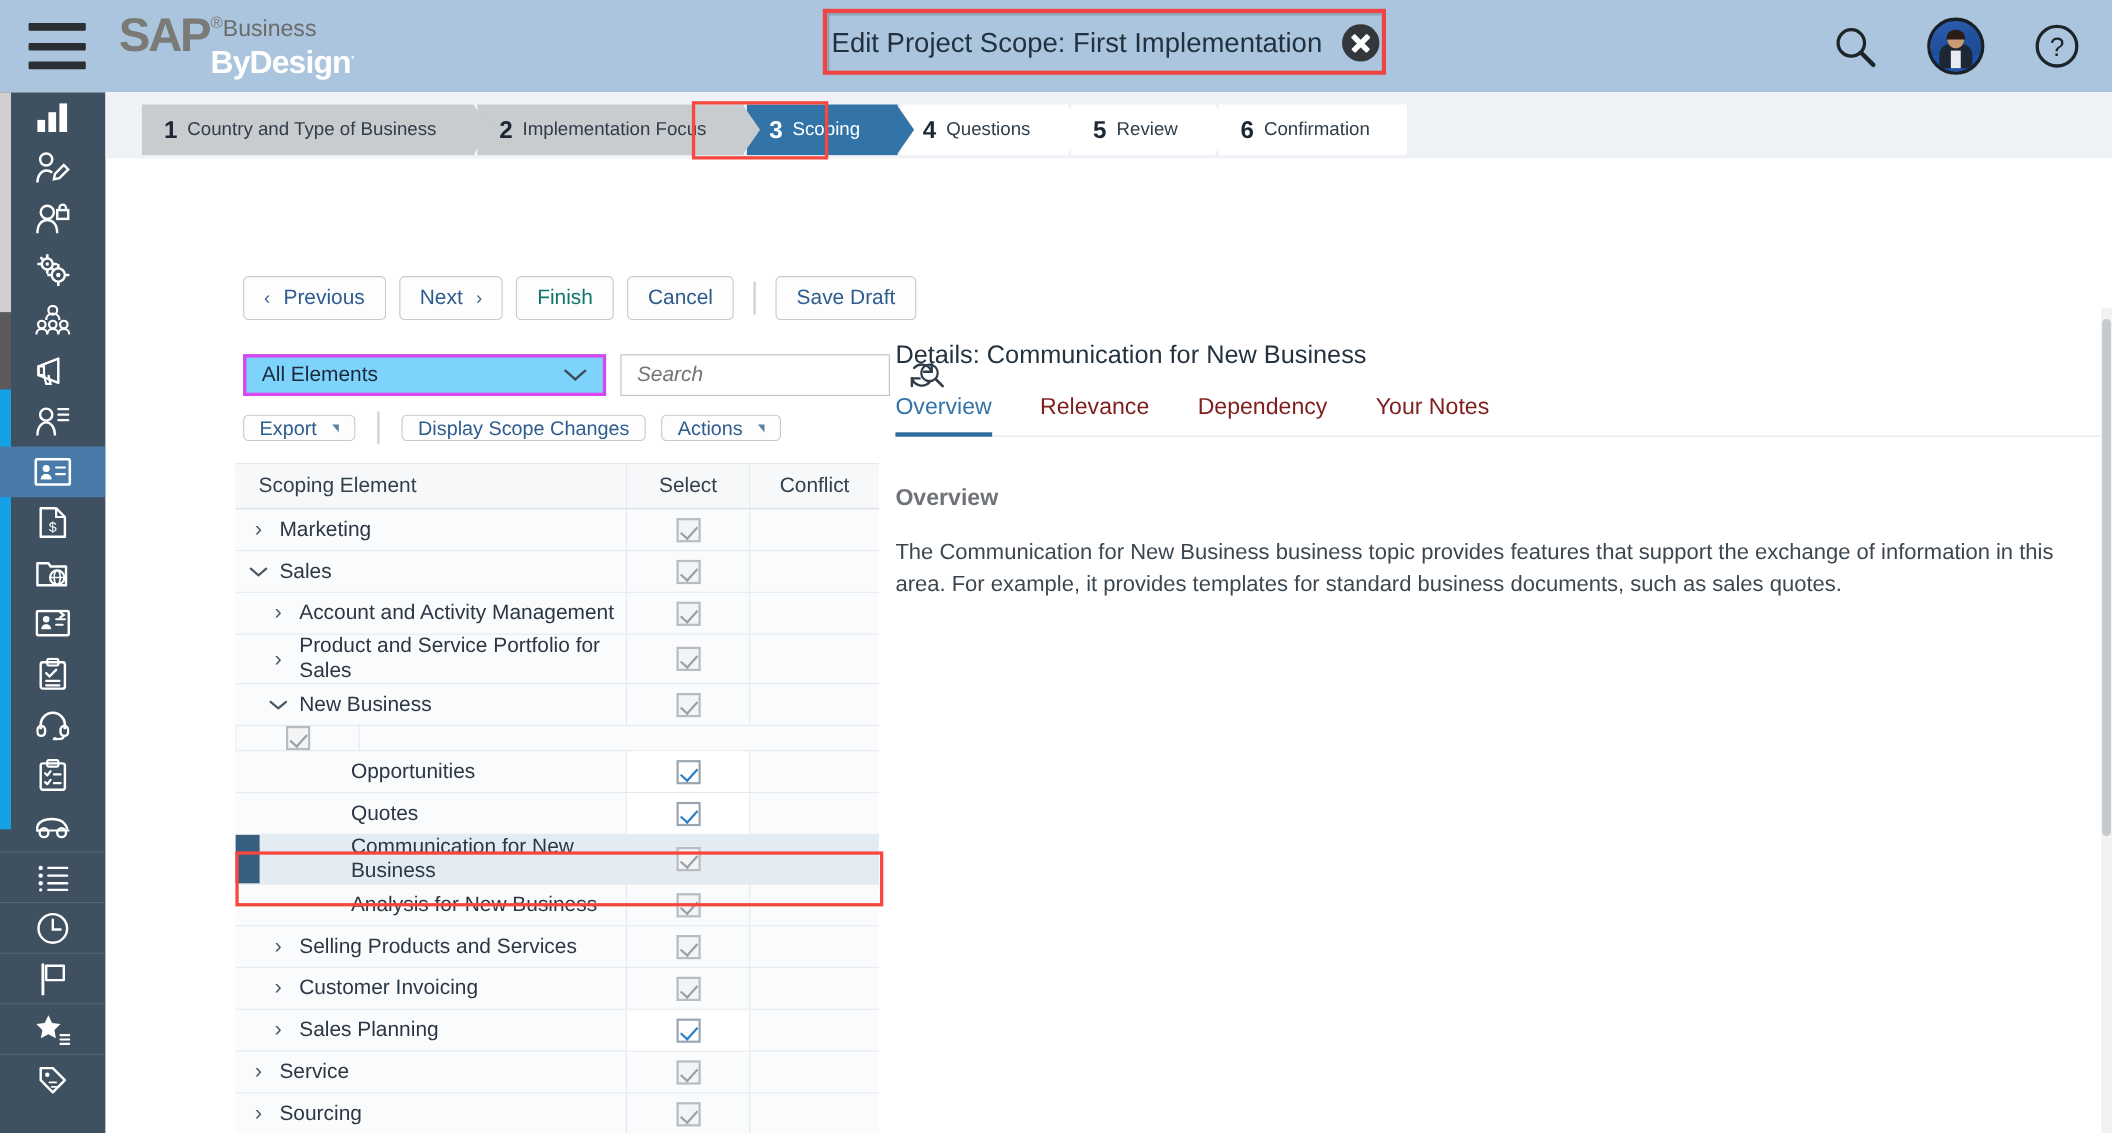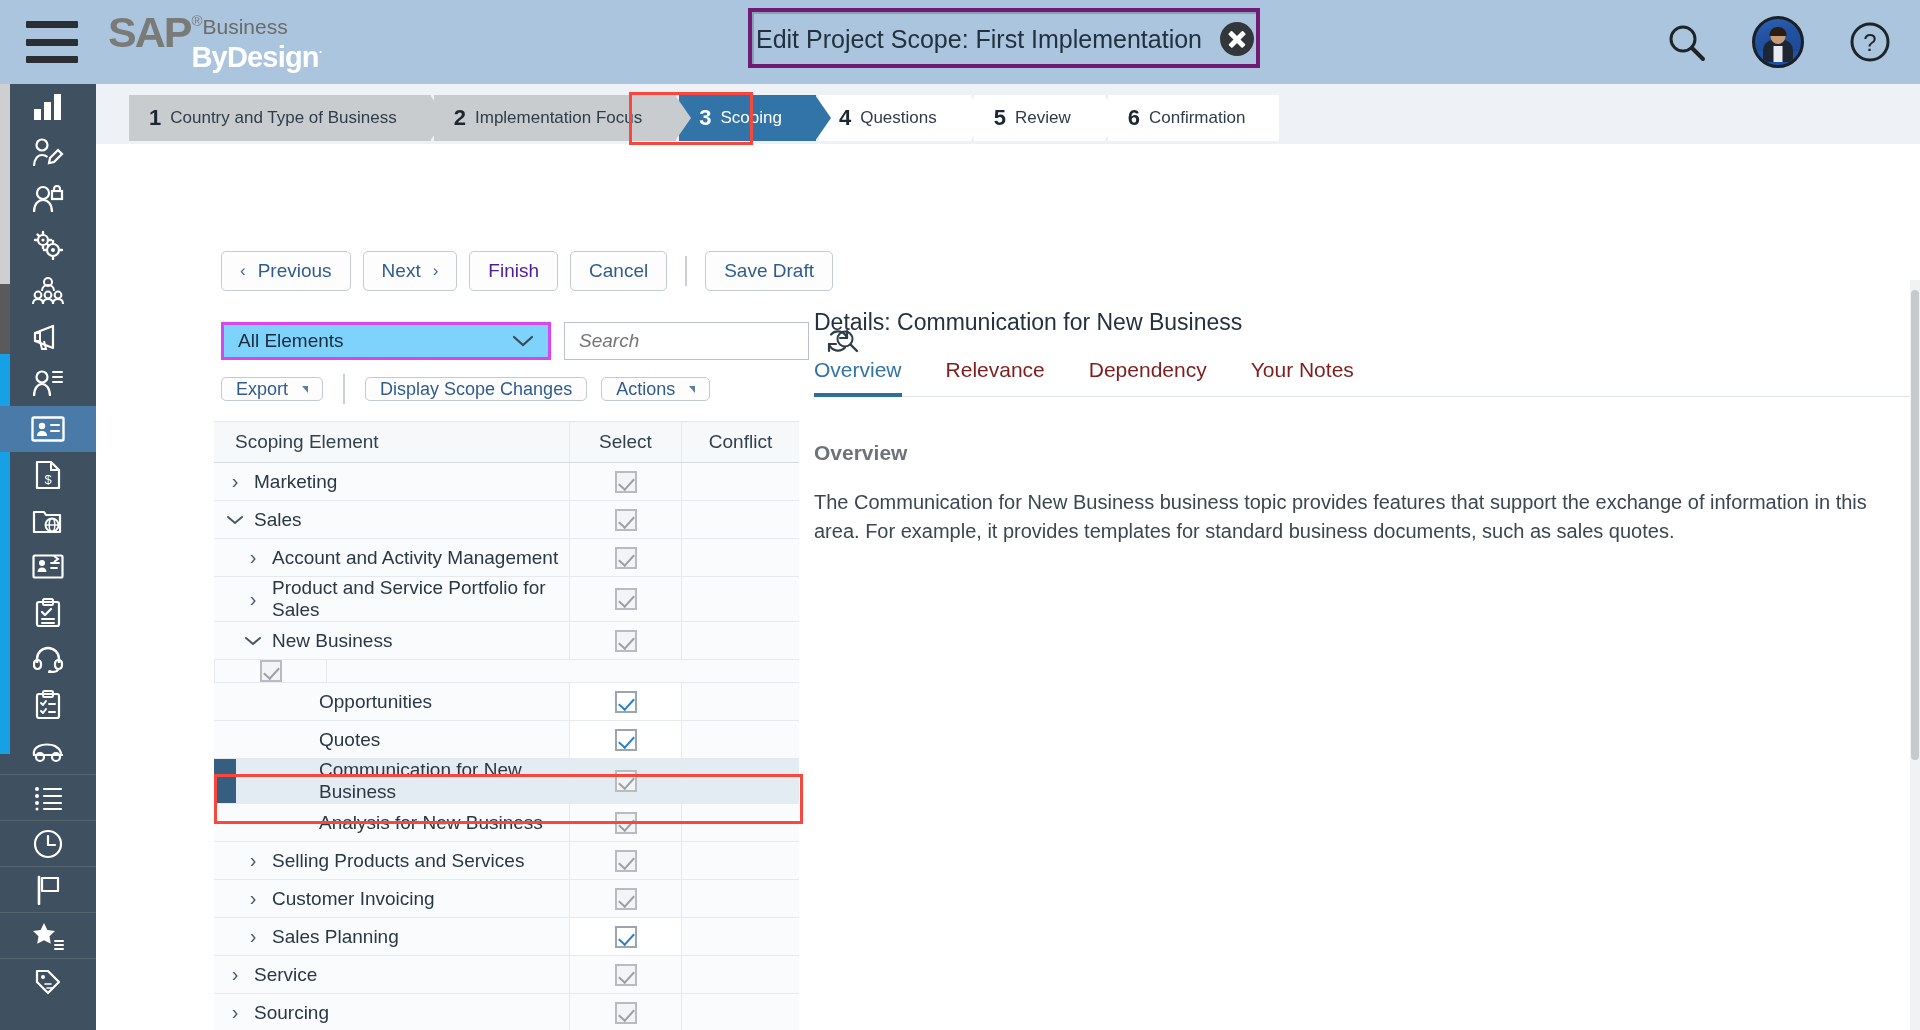"Edit Project Scope: First Implementation" #title-wrap { border: 4px solid #701a75 -> 4px solid #ef4444 }
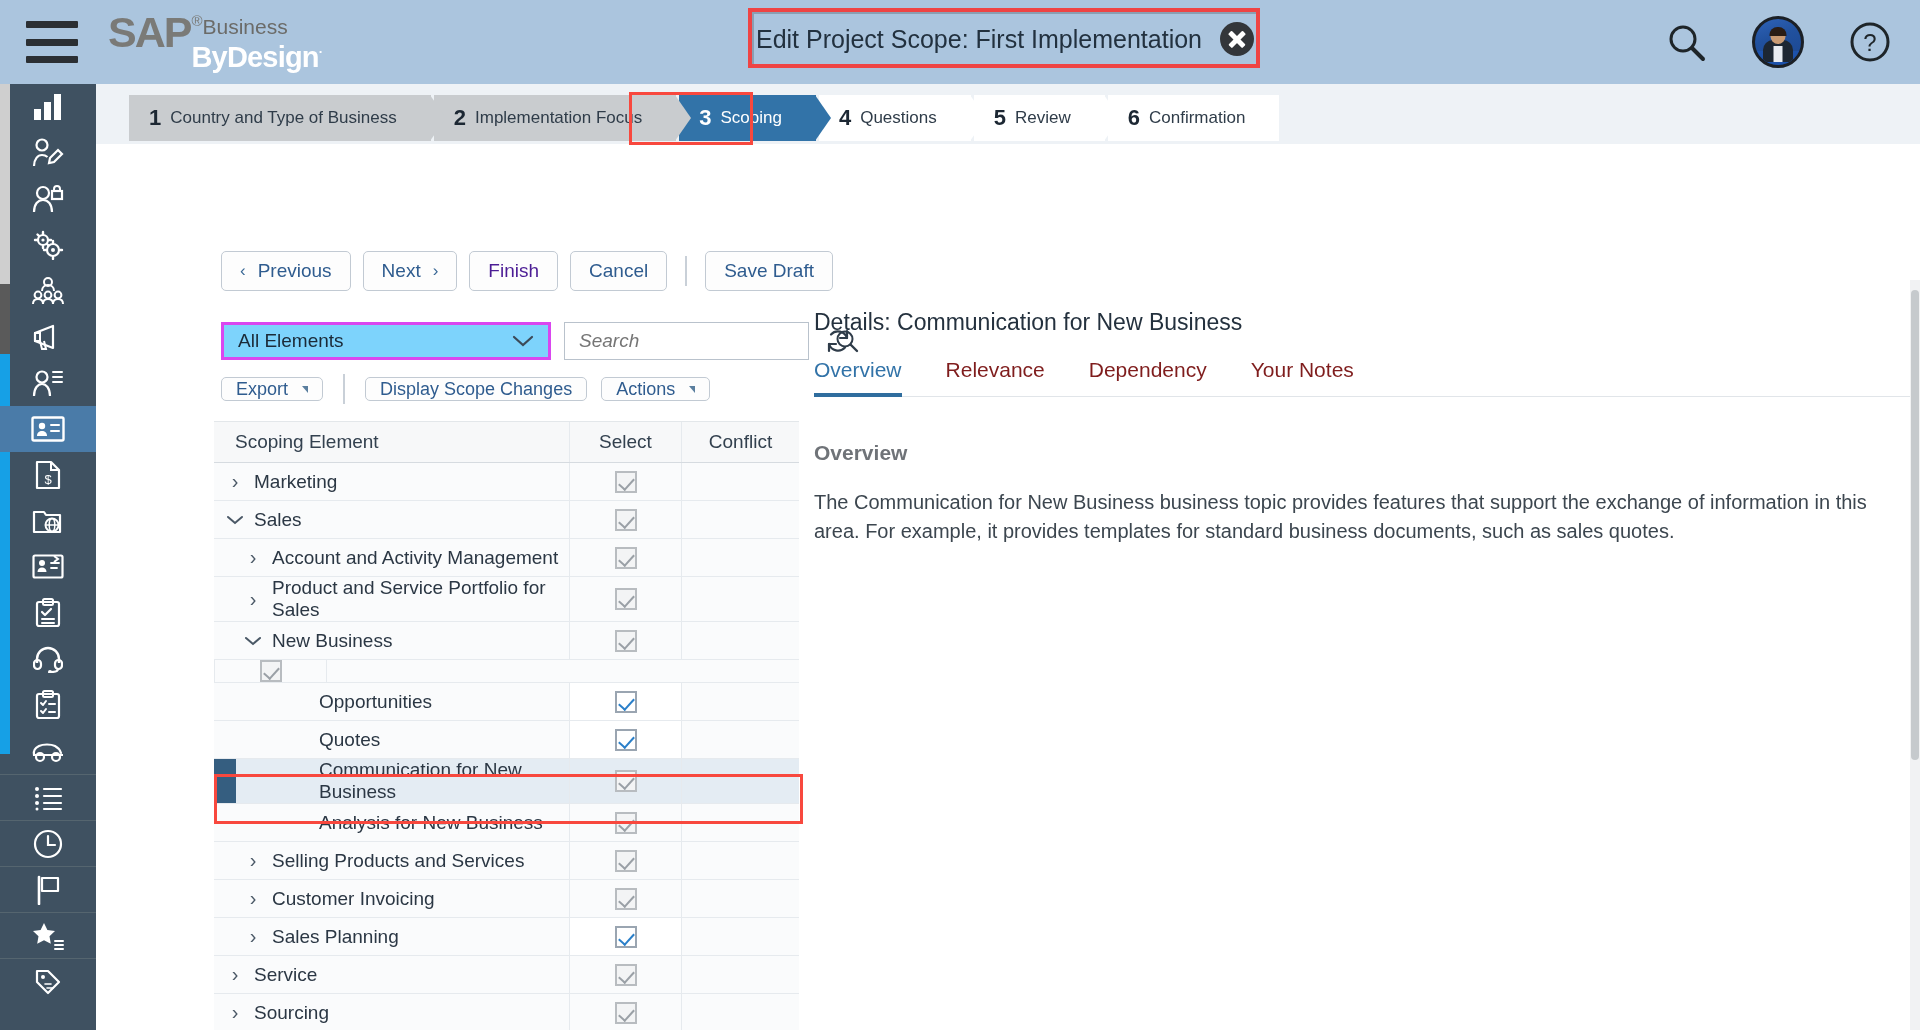"Finish" .btn.disabled { color: #4c1d95 -> #0f766e }
